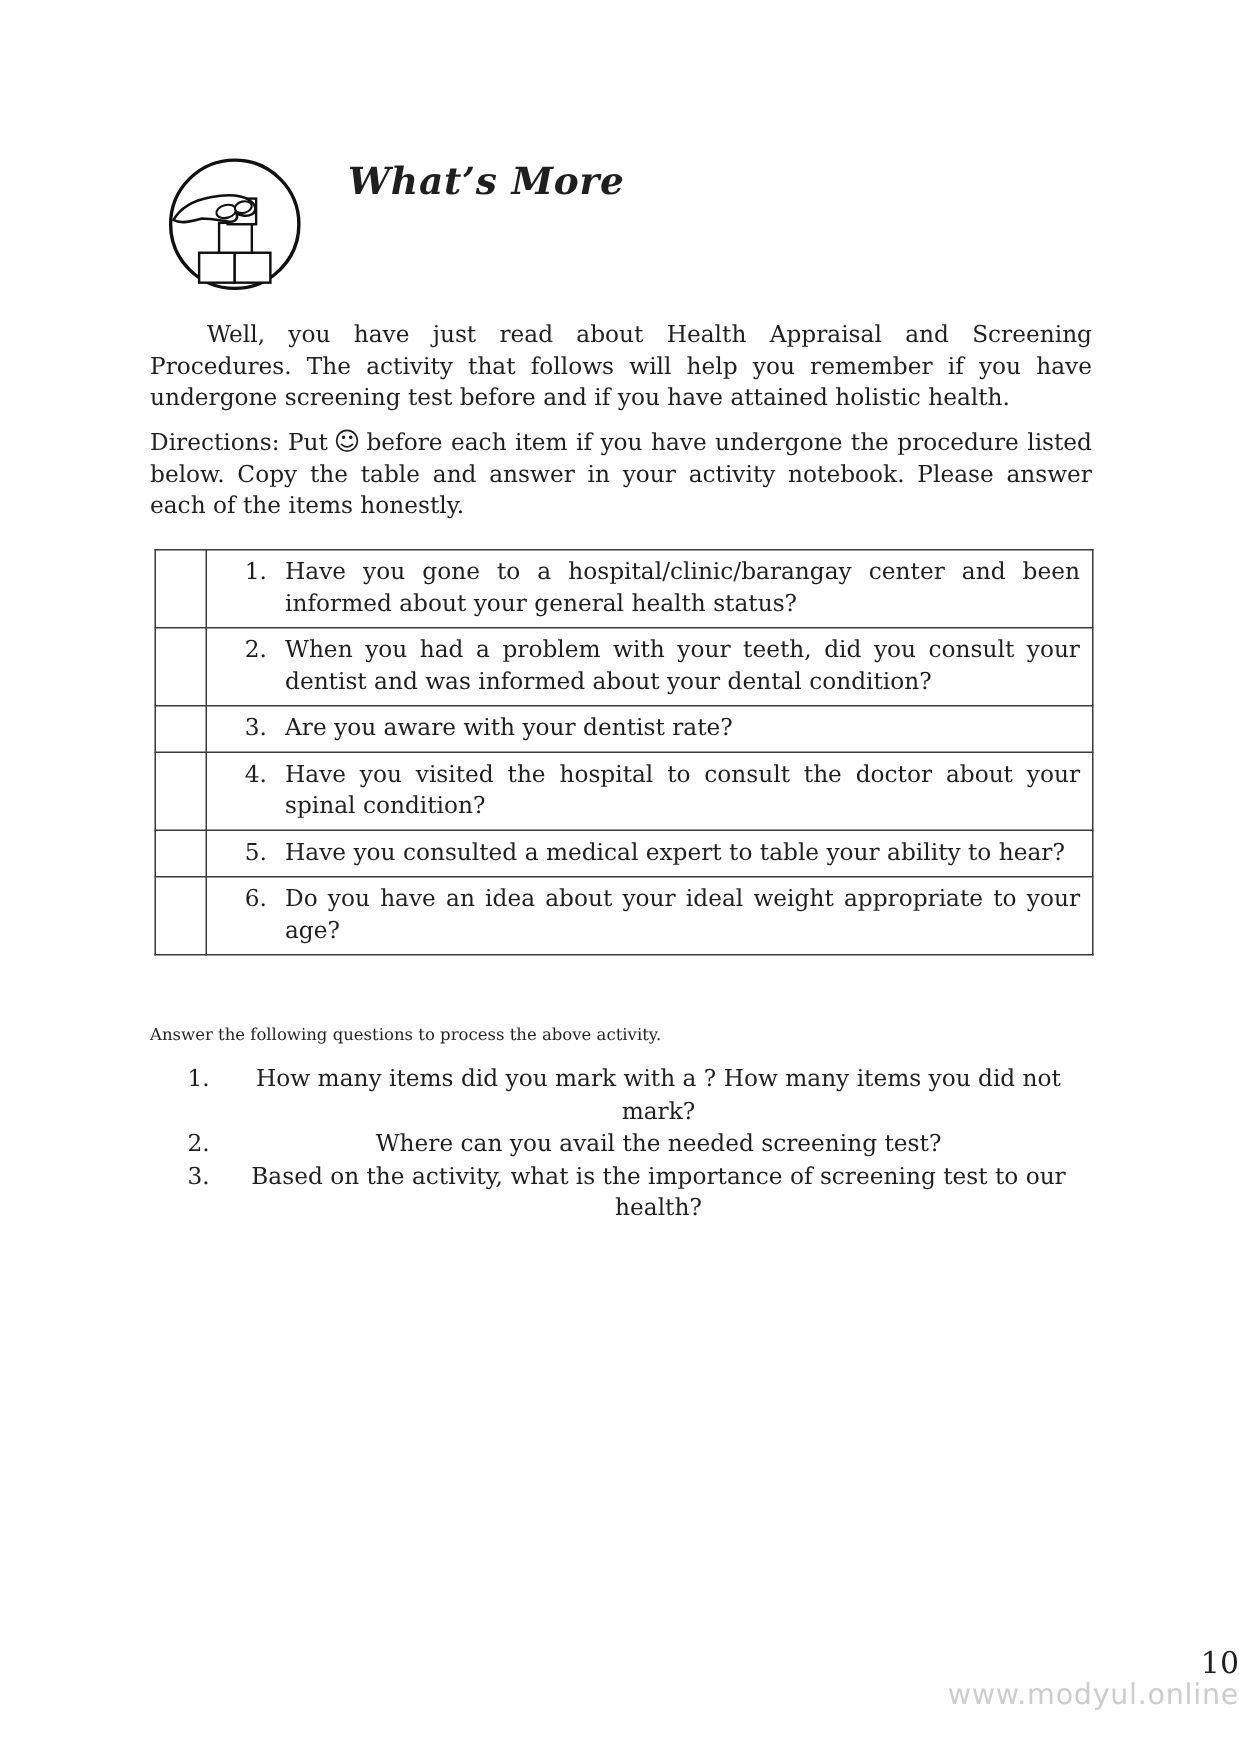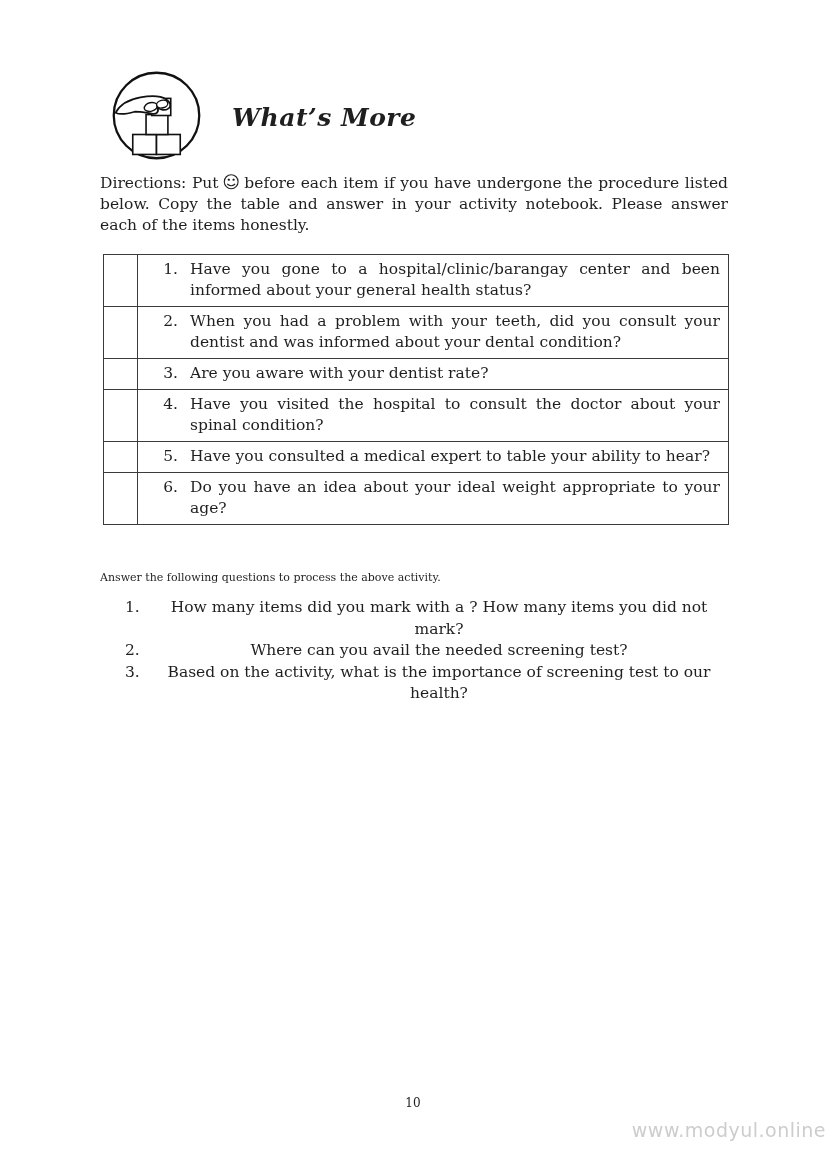"What’s More" .header { align-items: center -> flex-start; padding-top: 68px -> 102px }
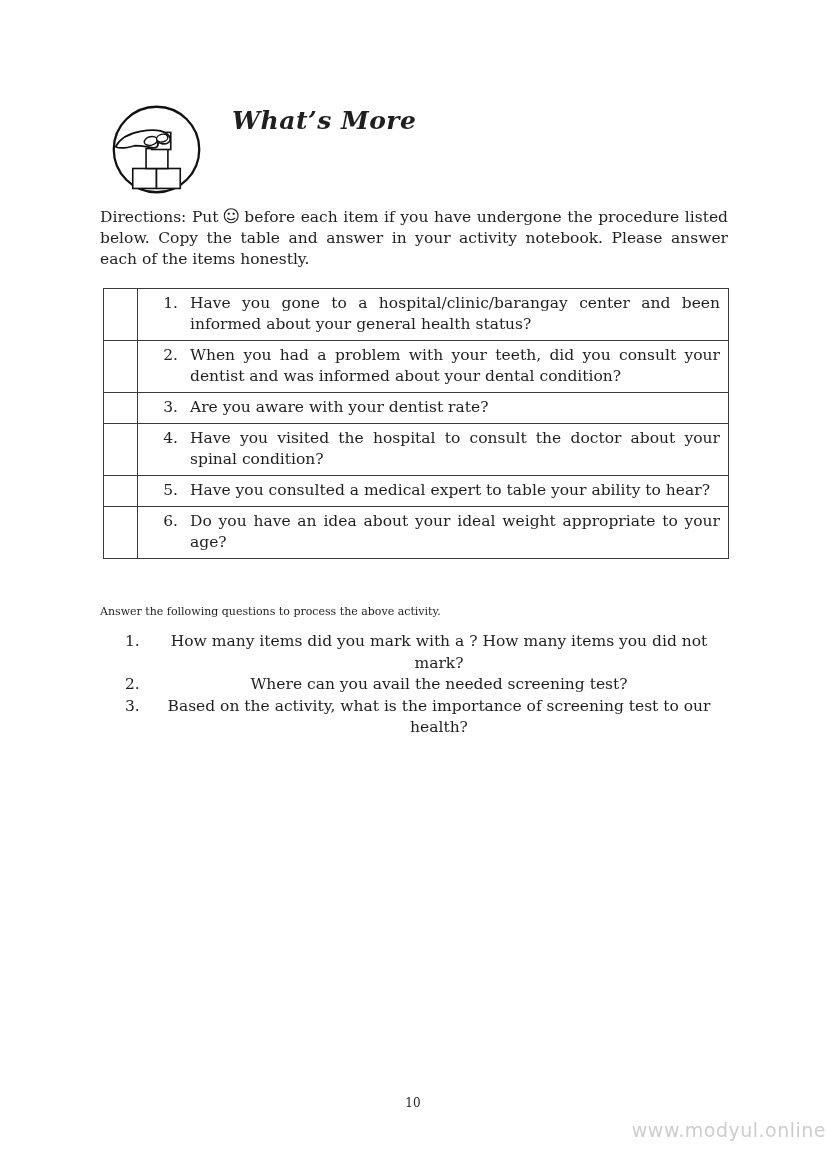"Well, you have just read" p.intro { html: none -> <p>Well, you have just read about Health Appraisal and Screening Procedures. The activity that follows will help you remember if you have undergone screening test before and if you have attained holistic health.</p> }
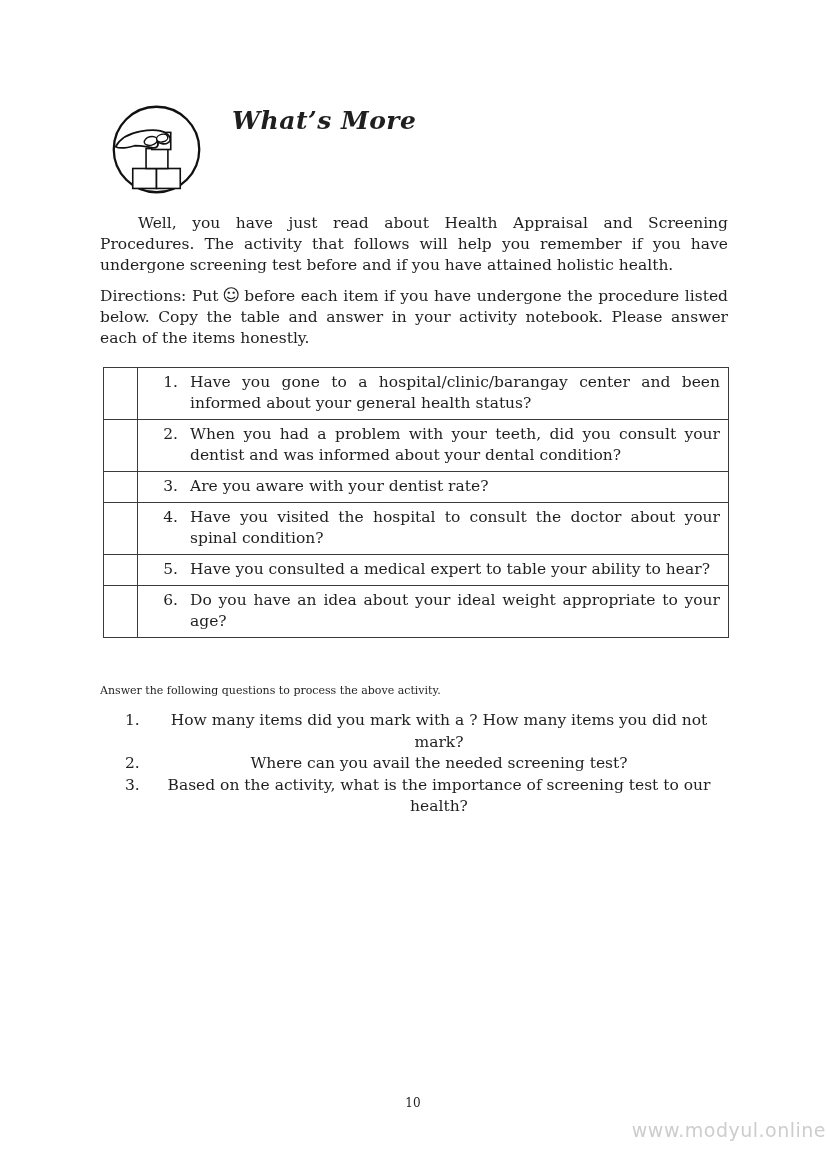"10" .page-number { font-size: 12px -> 20px; text-align: center -> right }
